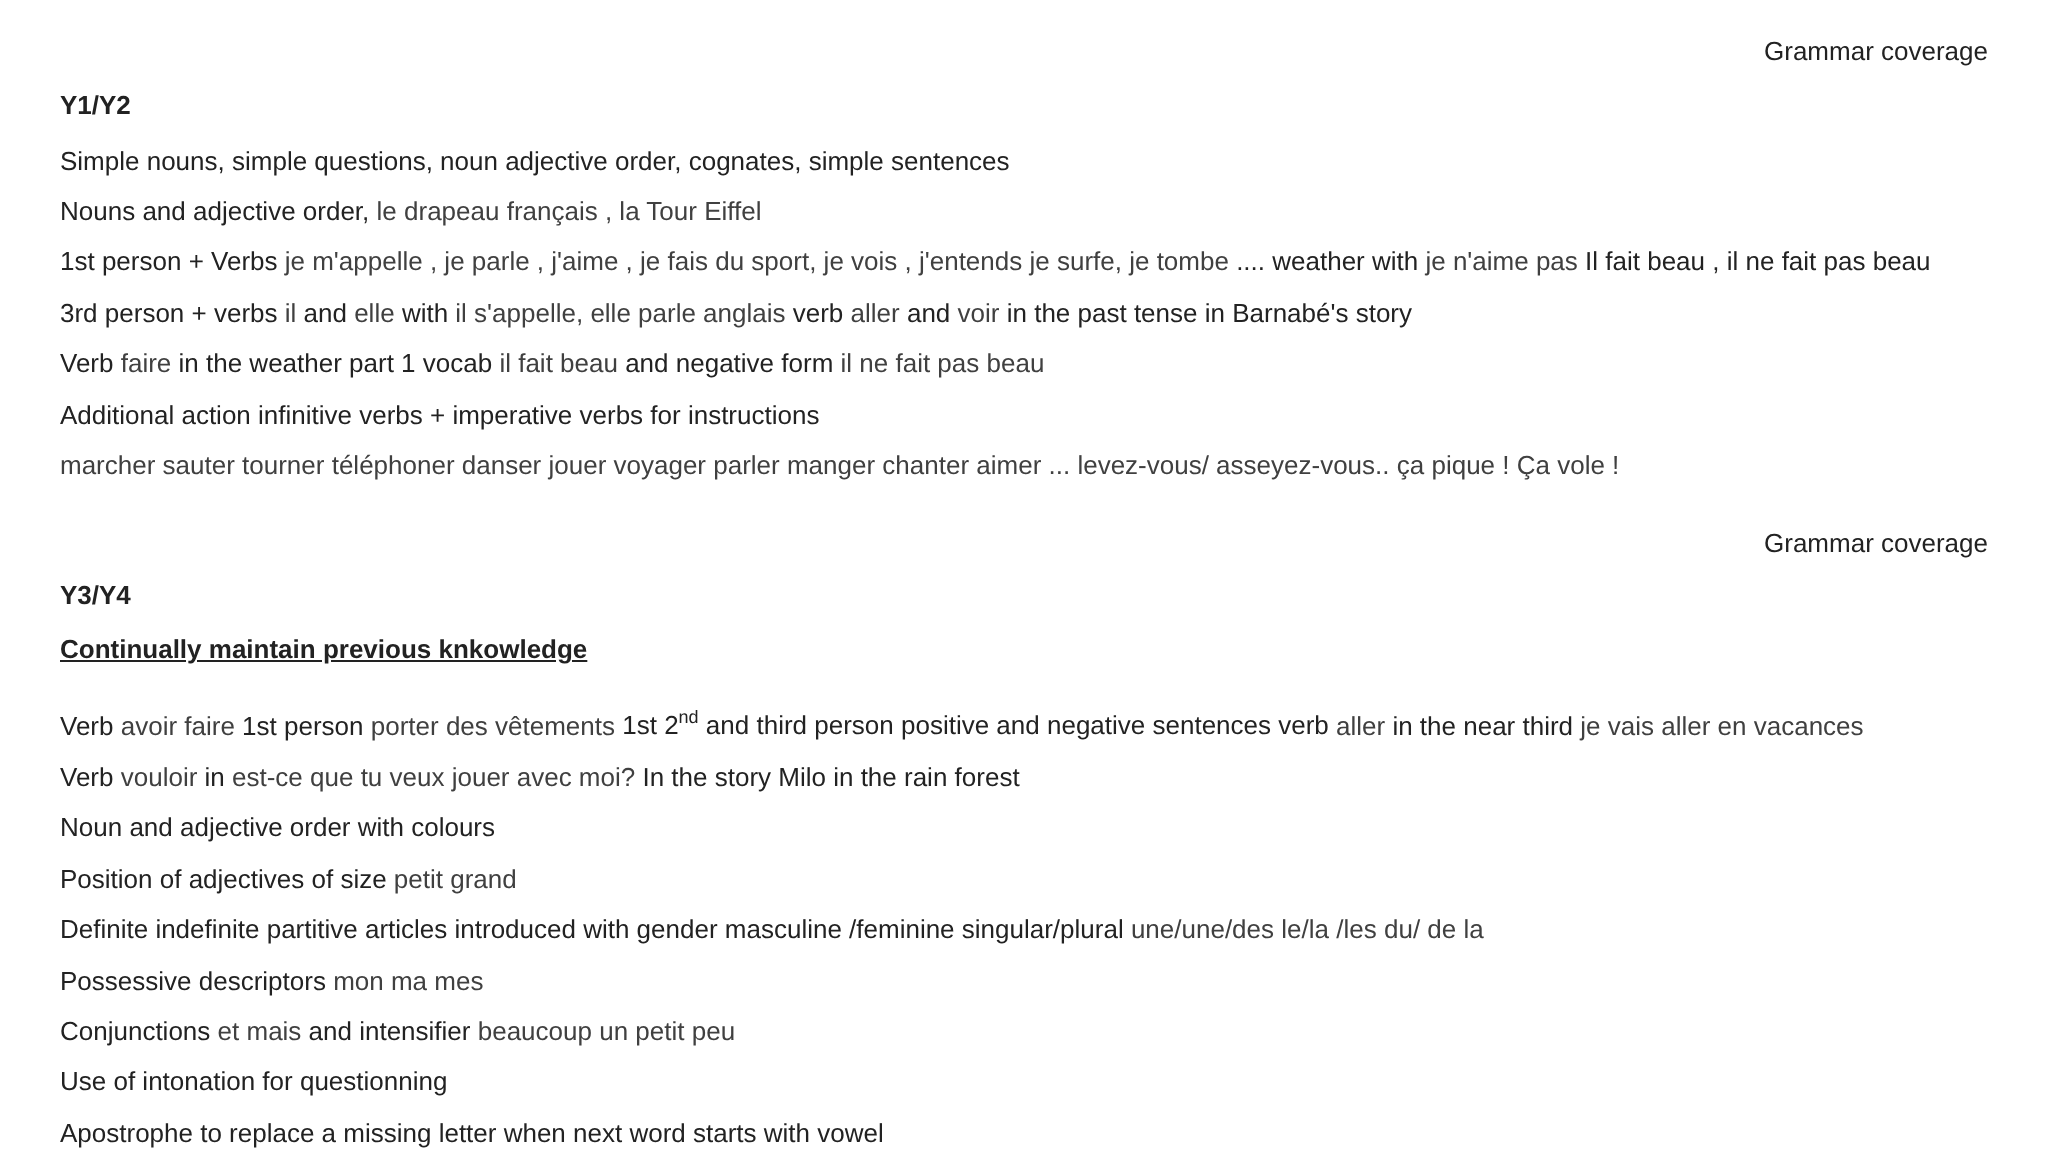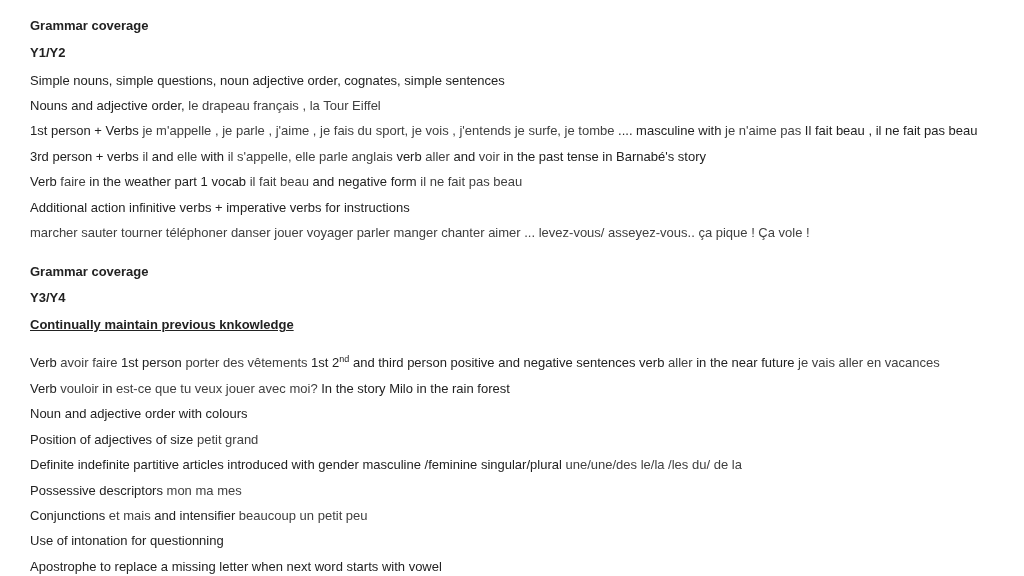"Grammar coverage" .section-title { font-weight: bold -> normal; text-align: none -> right }
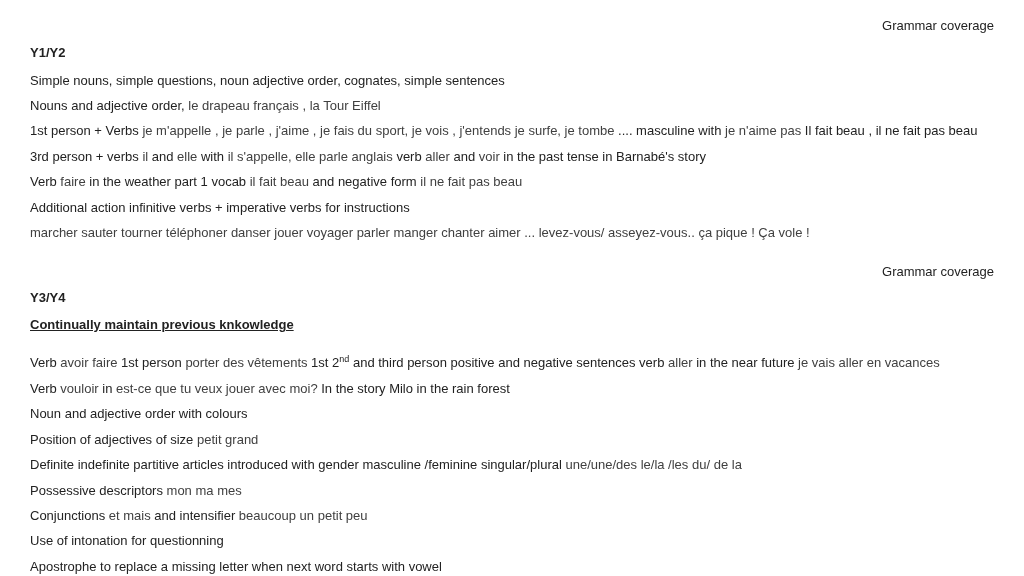".... masculine with" span { text: masculine -> weather }
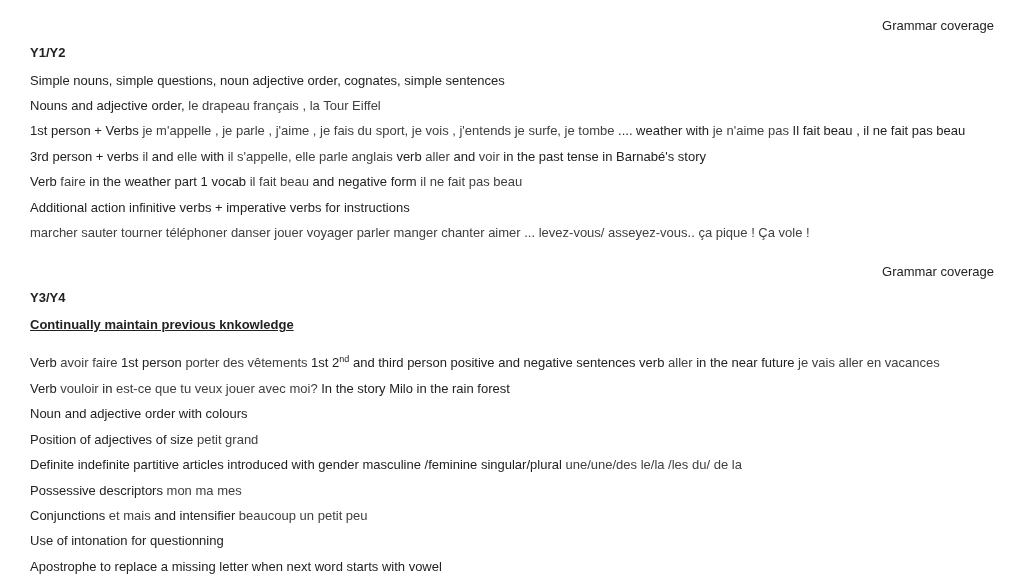"in the near future" span { text: future -> third }
